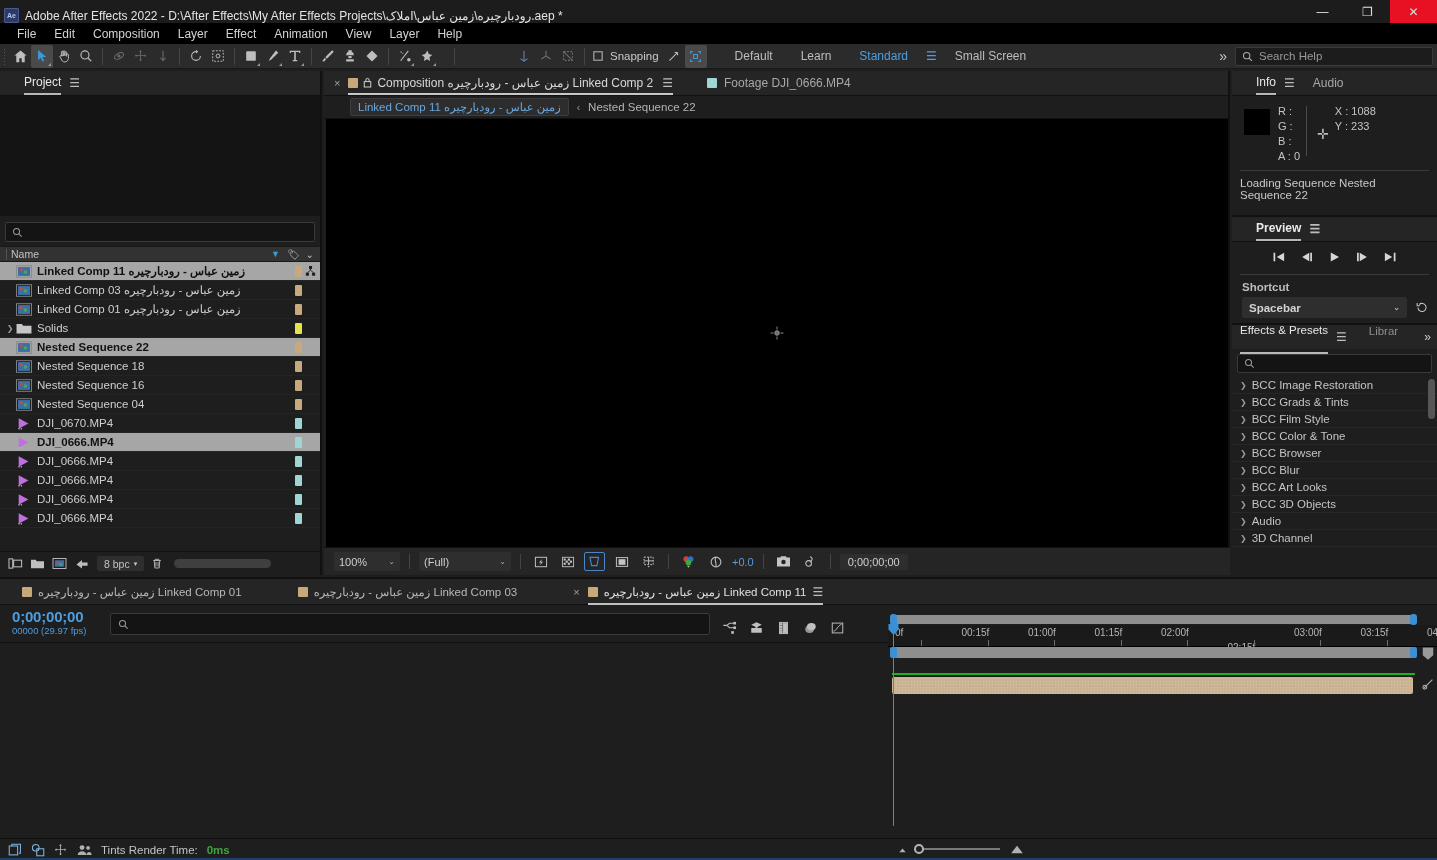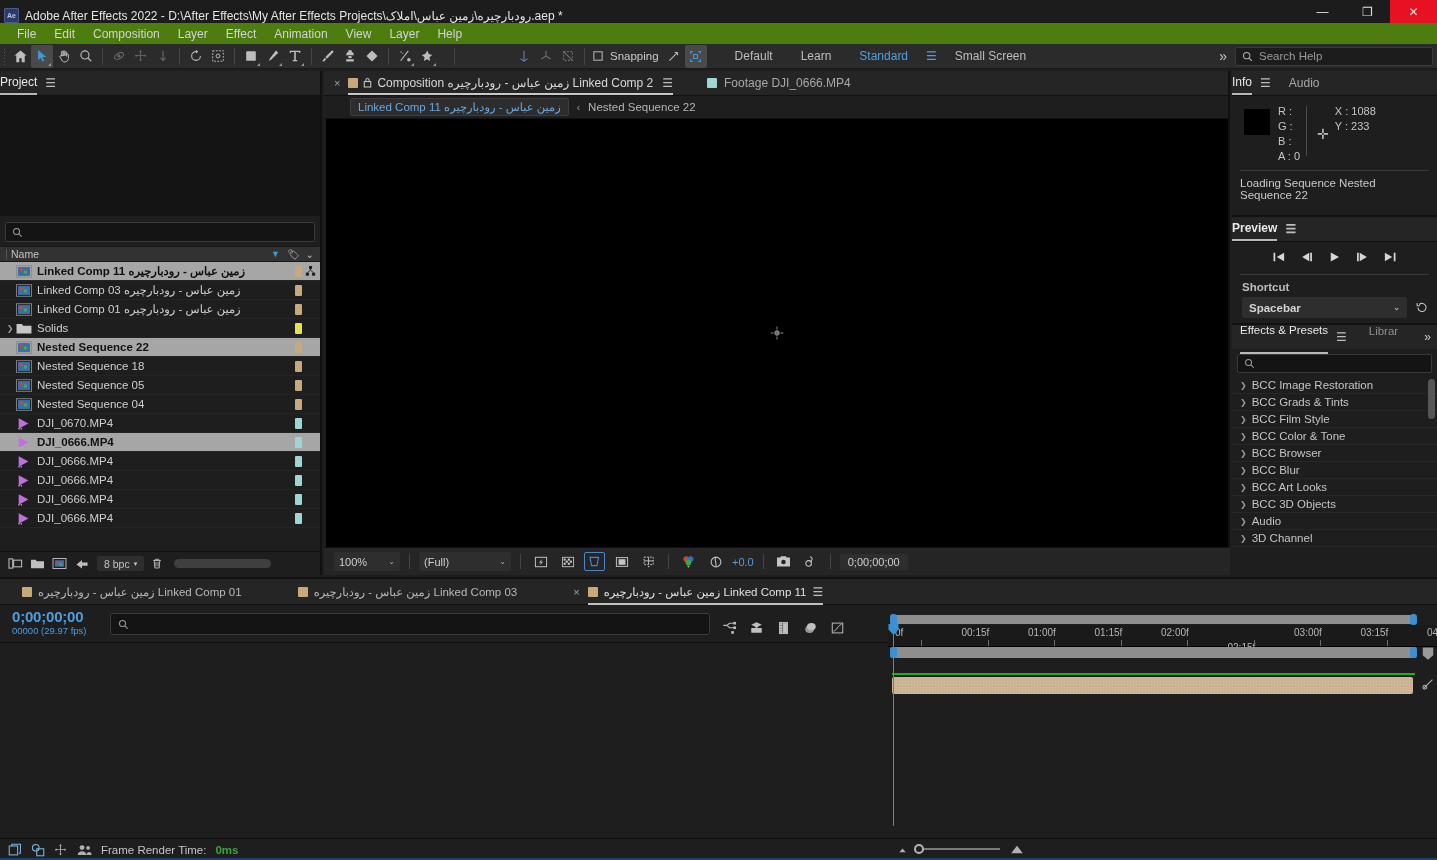"File" .menubar { background: #4d7c0f -> #000000 }
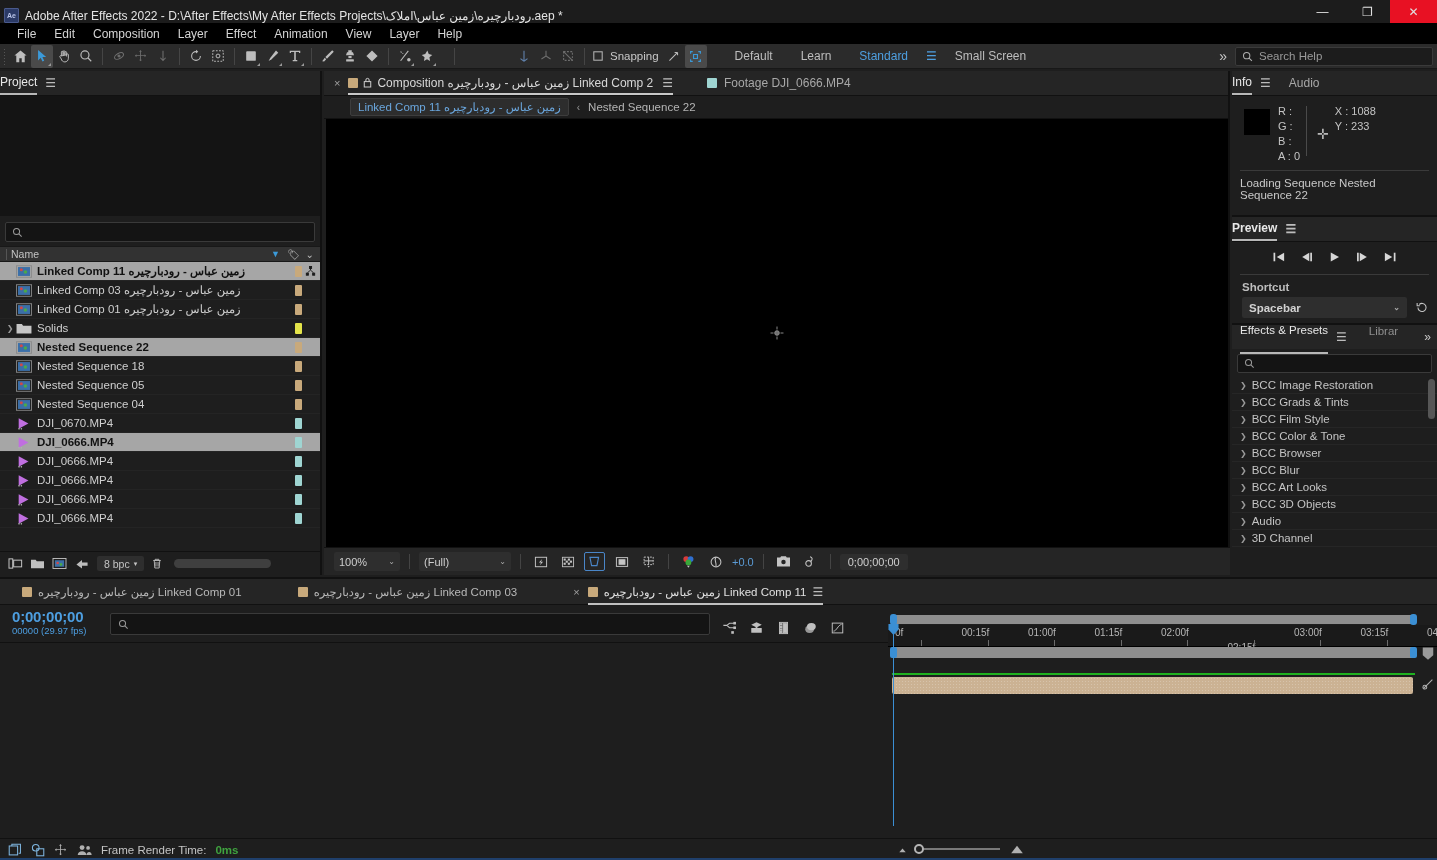"Project" .panel-tabbar { padding-left: 0 -> 24px }
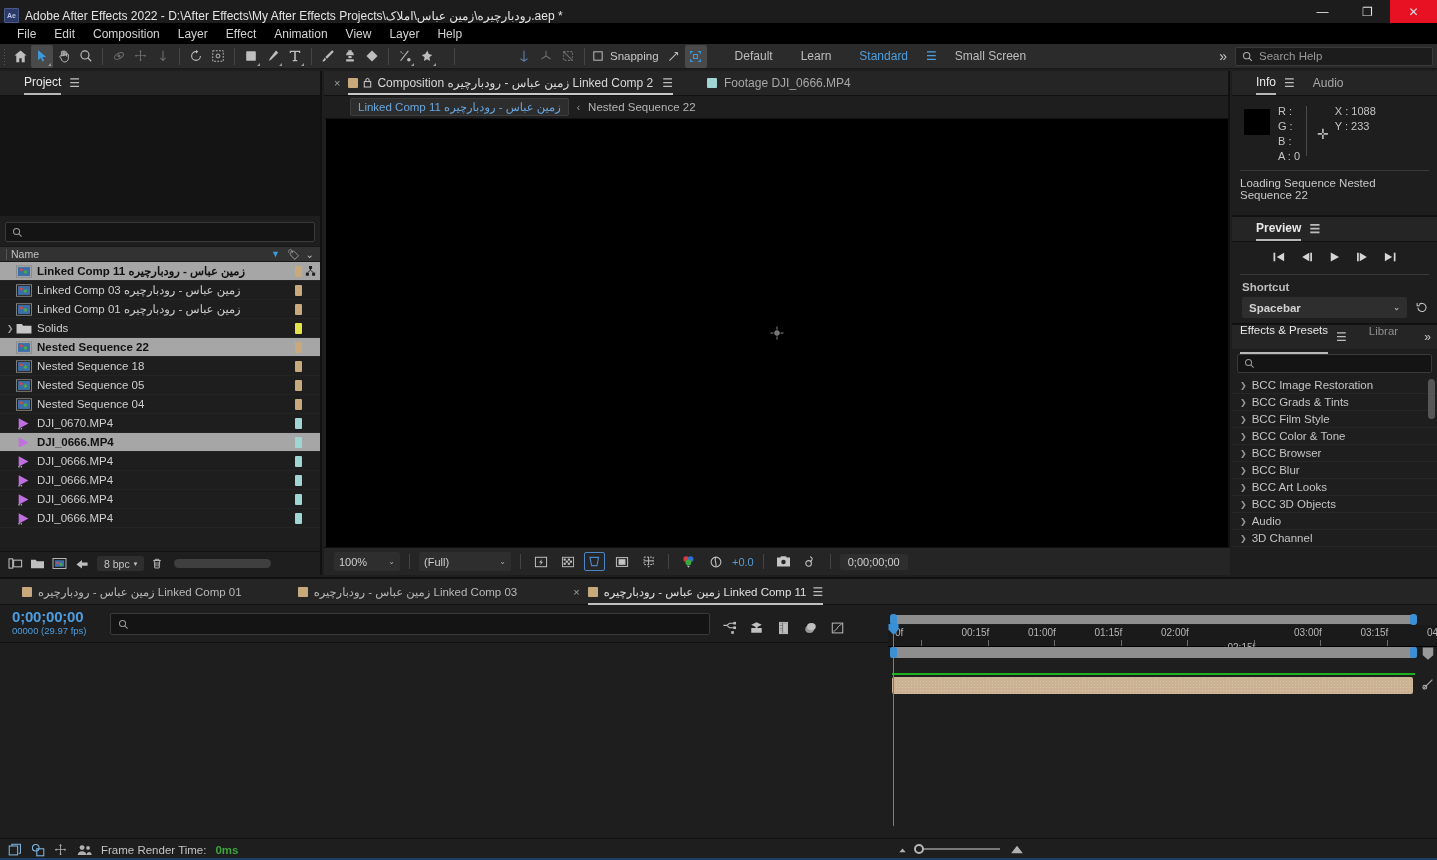"Nested Sequence 16" div.proj-row { html: none -> <div> <span></span> <span><svg> <rect></rect> <rect></rect> <circle></circle> <circle></circle> </svg></span> <span>Nested Sequence 16</span> <span></span> </div> }
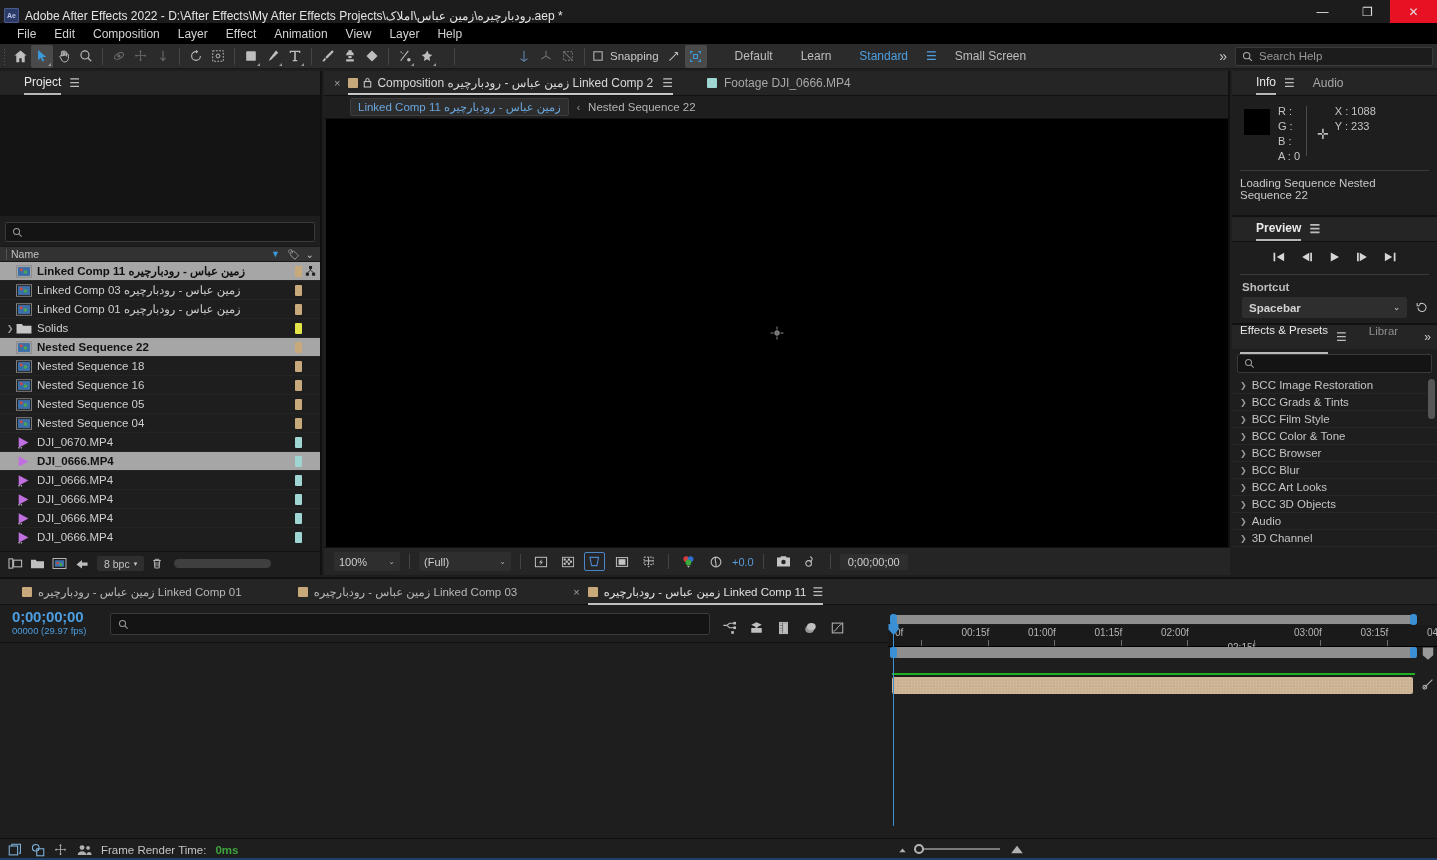"Nested Sequence 05" div.proj-row { html: <div> <span></span> <span><svg> <rect></rect> <rect></rect> <circle></circle> <circle></circle> </svg></span> <span>Nested Sequence 05</span> <span></span> </div> -> none }
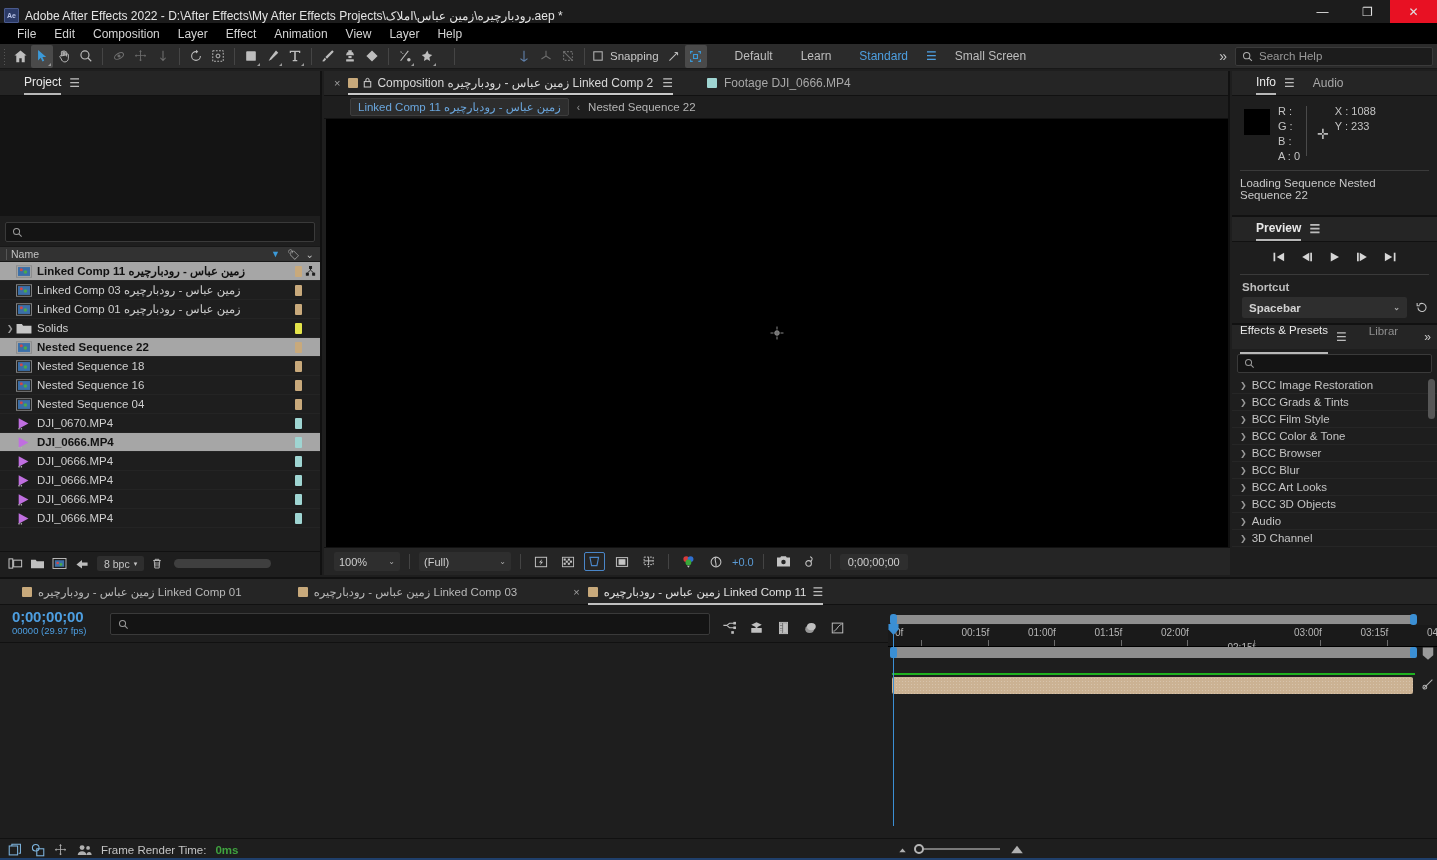"Frame Render Time:" span.st-txt { text: Frame -> Tints }
